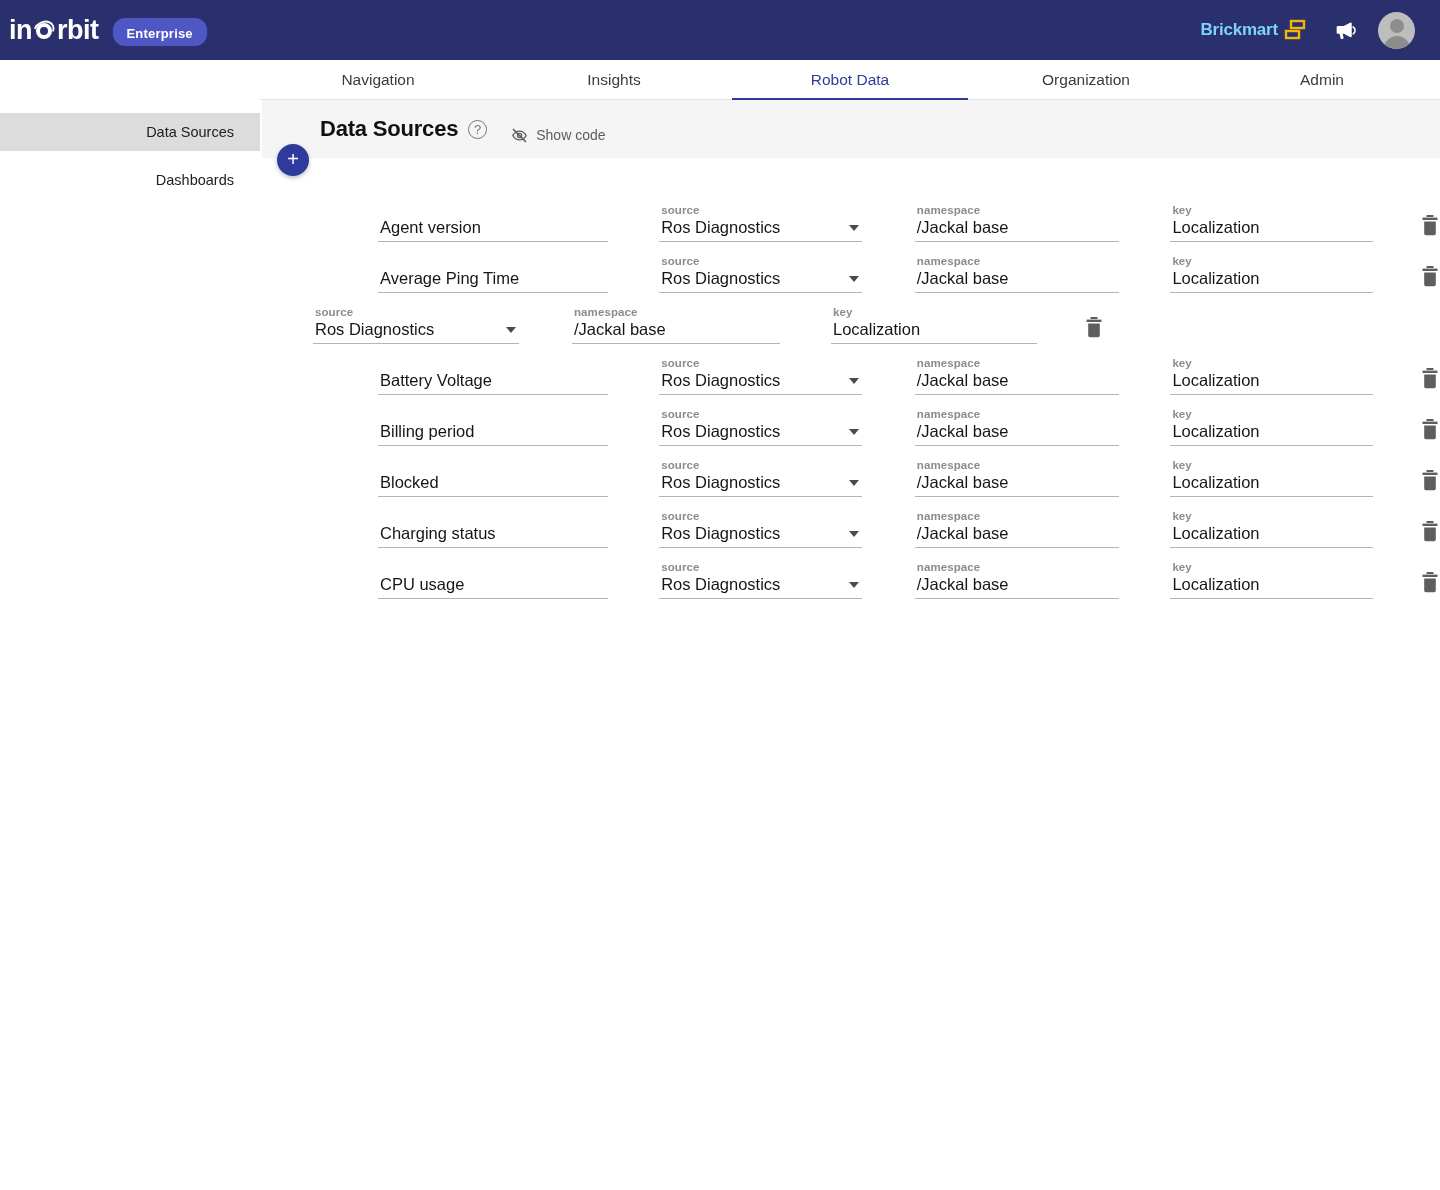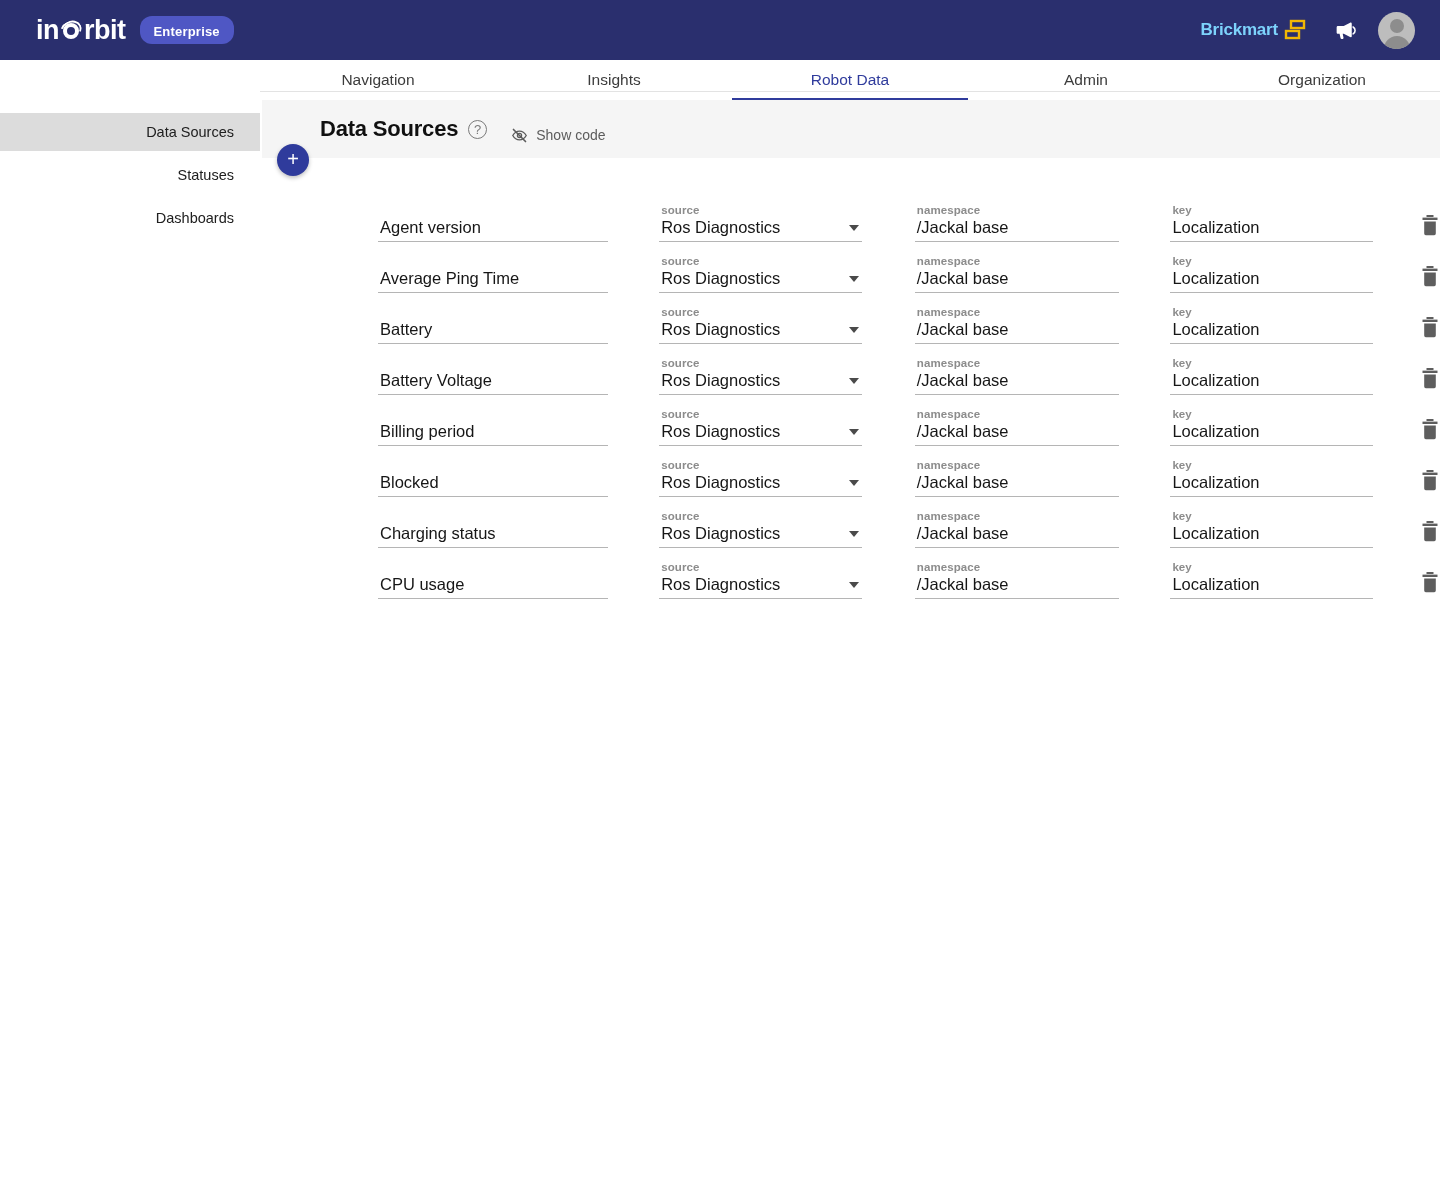"in" .brand { align-items: center -> flex-end; margin-left: 36px -> 9px }
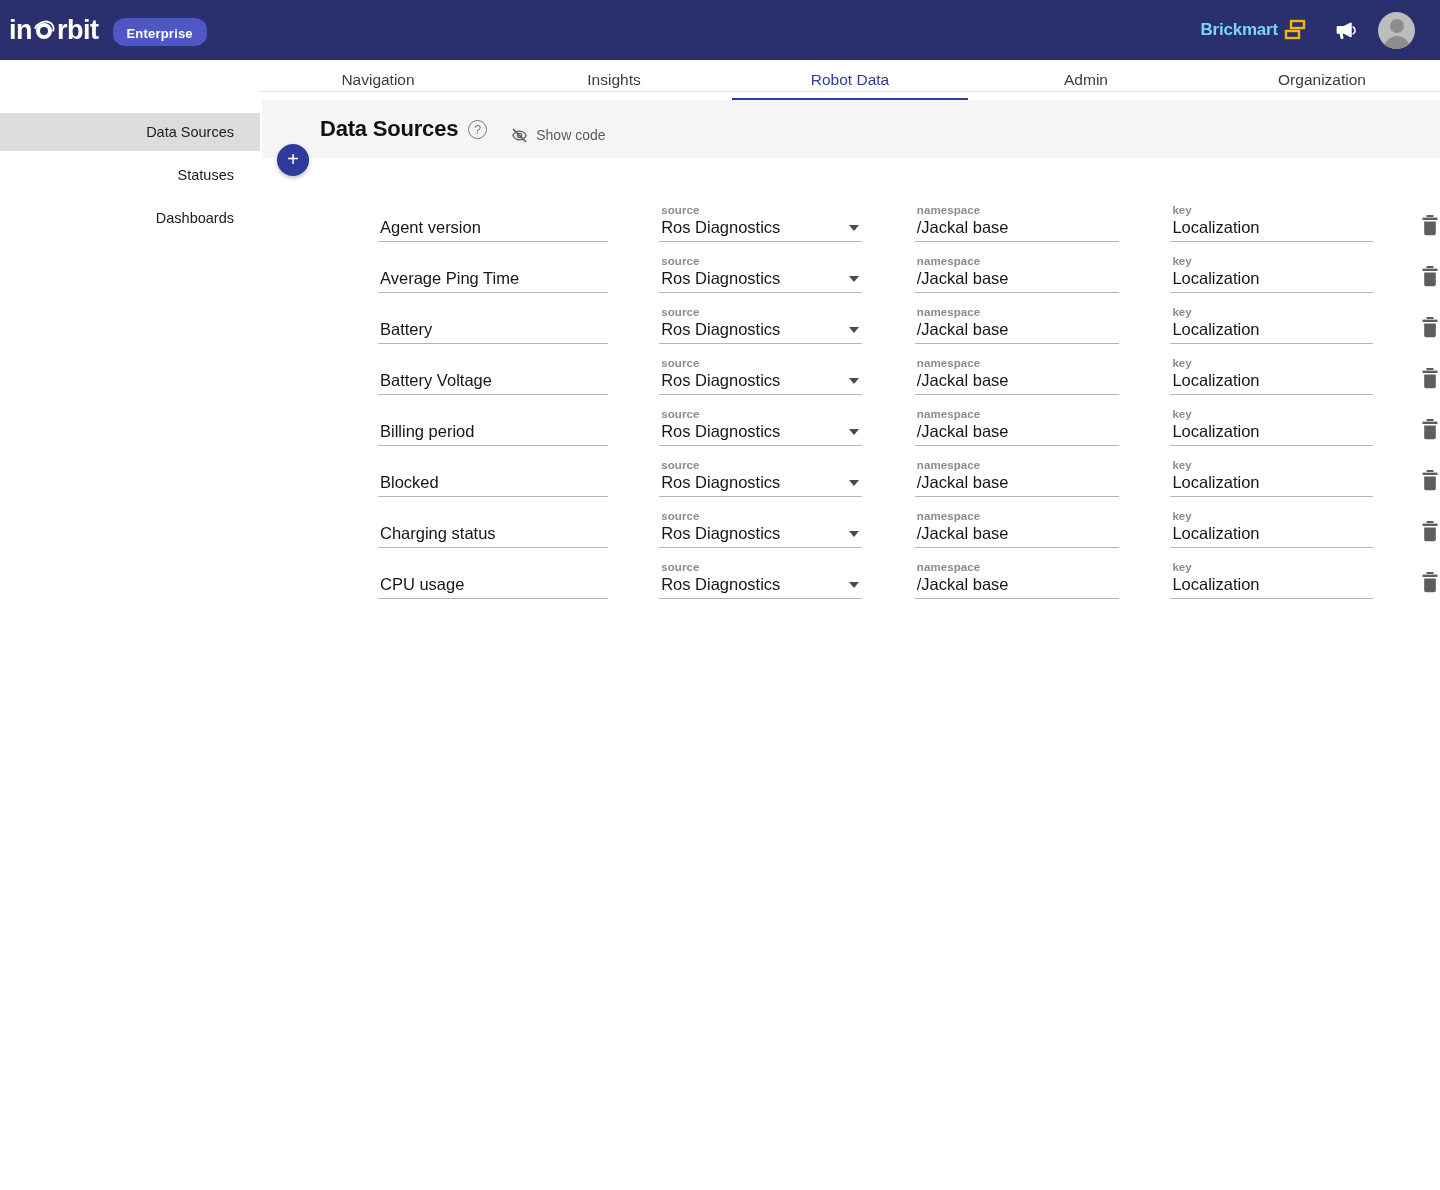"Navigation" .tabbar { height: 32px -> 40px }
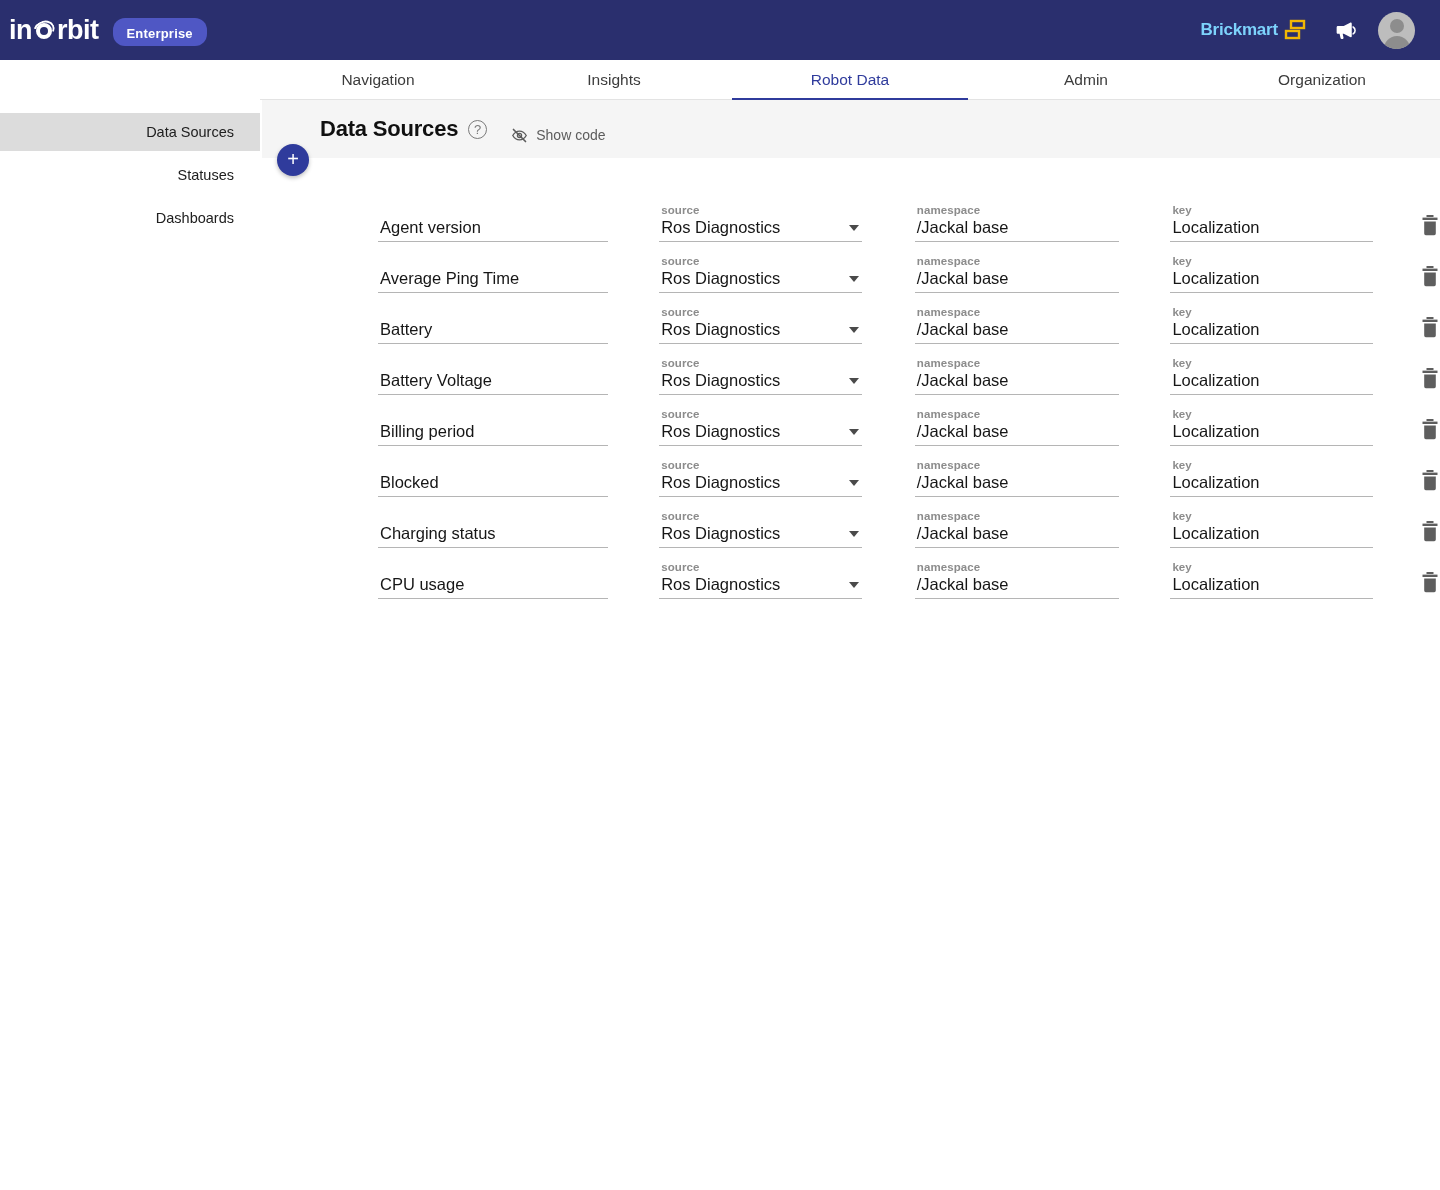"Admin" div.tab { order: before "Organization" -> after "Organization" }
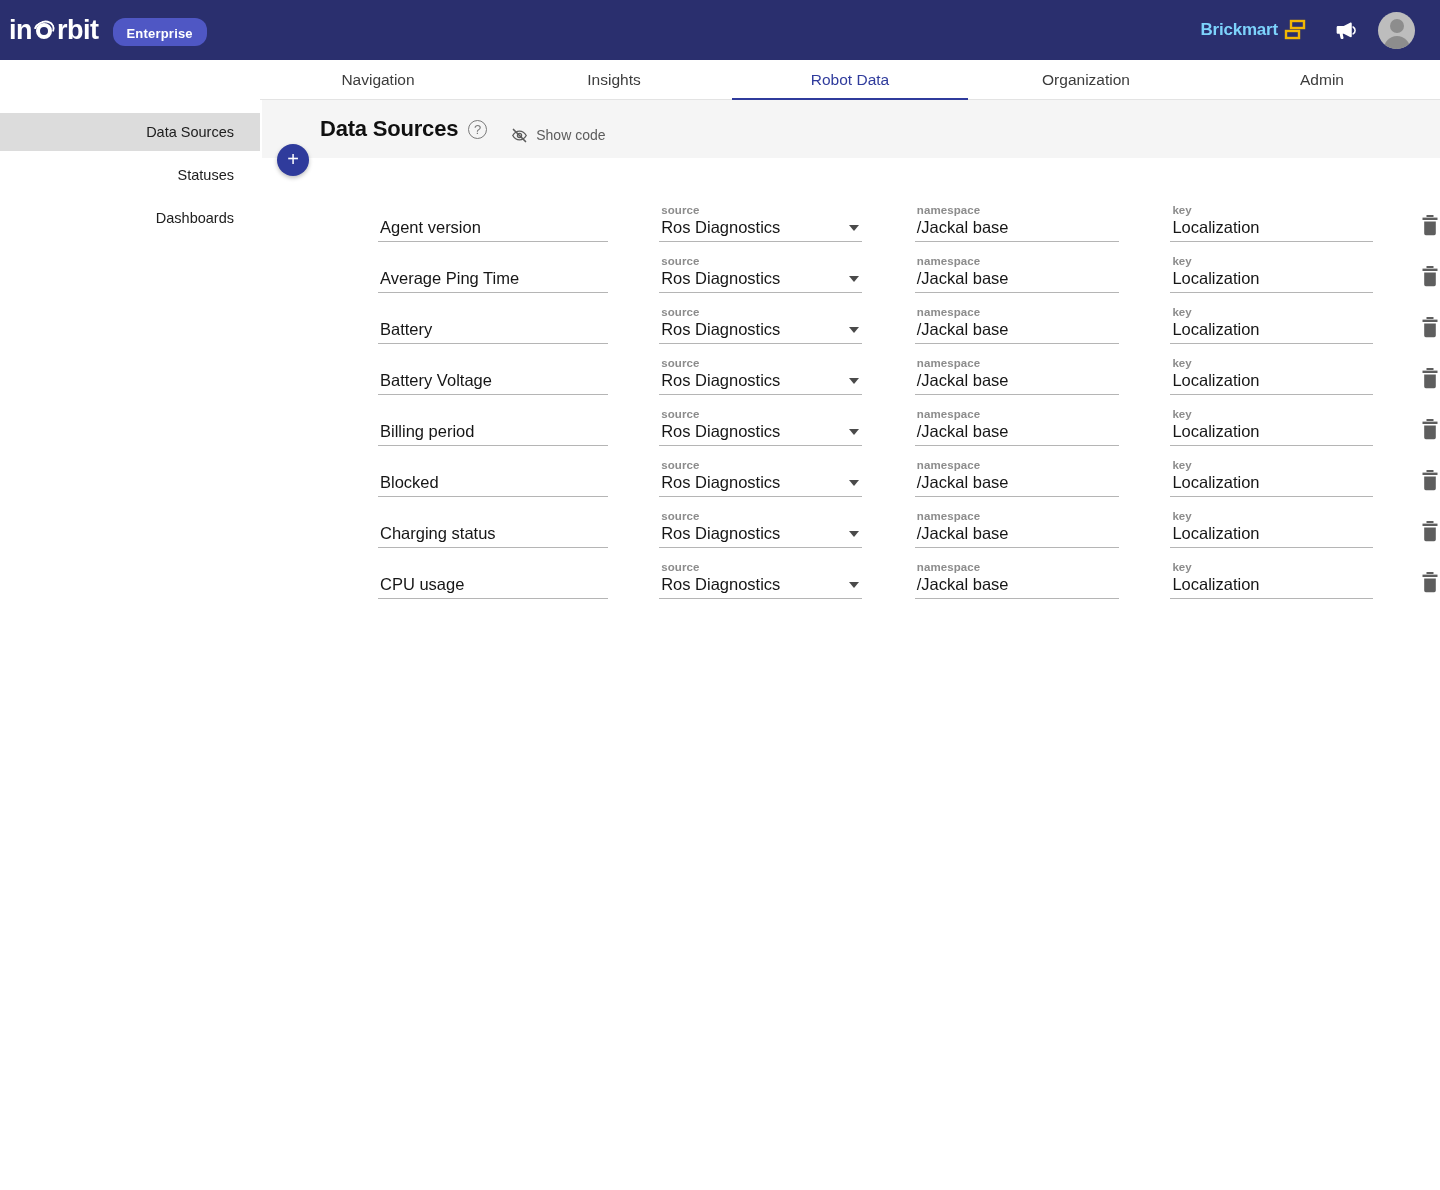"Statuses" div.side-item { html: <div> <span>Statuses</span> </div> -> none }
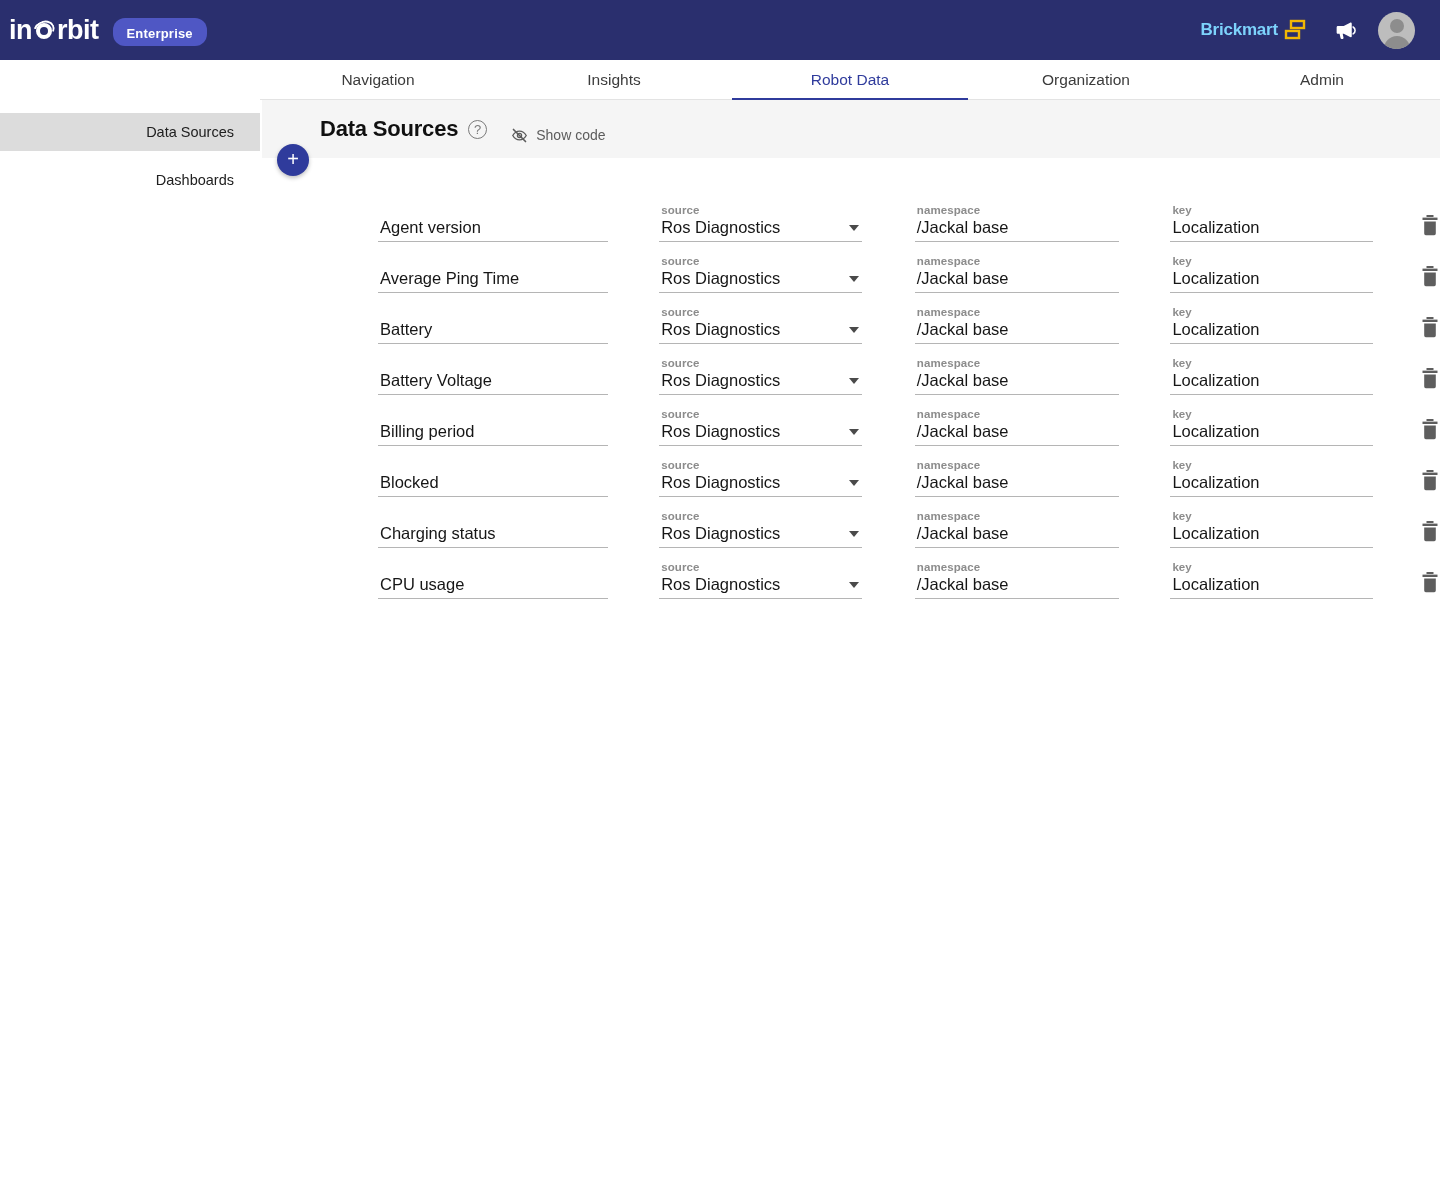"Battery" div.field { html: <div> <span>Battery</span> <span></span> </div> -> none }
